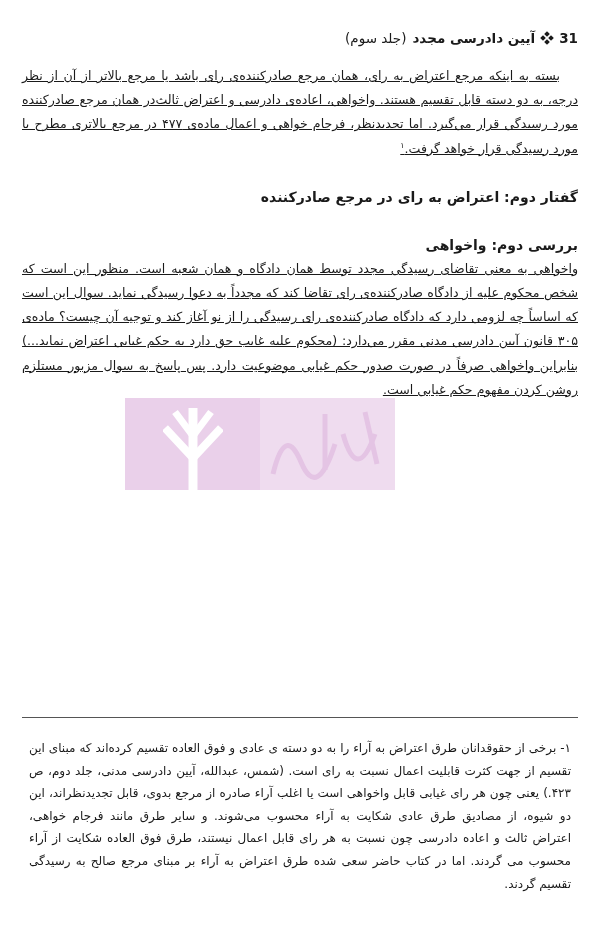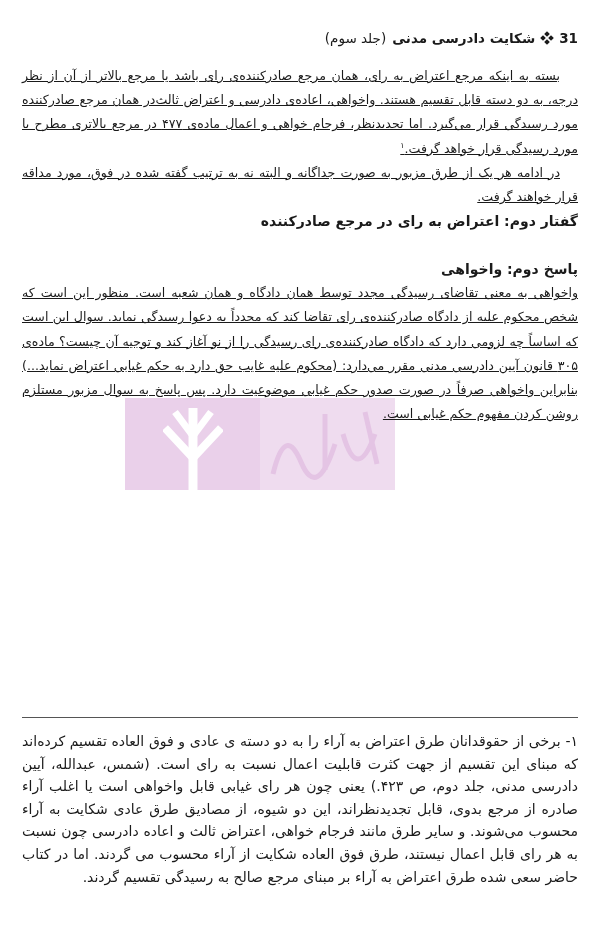"شکایت دادرسی مدنی" span { text: شکایت دادرسی مدنی -> آیین دادرسی مجدد }
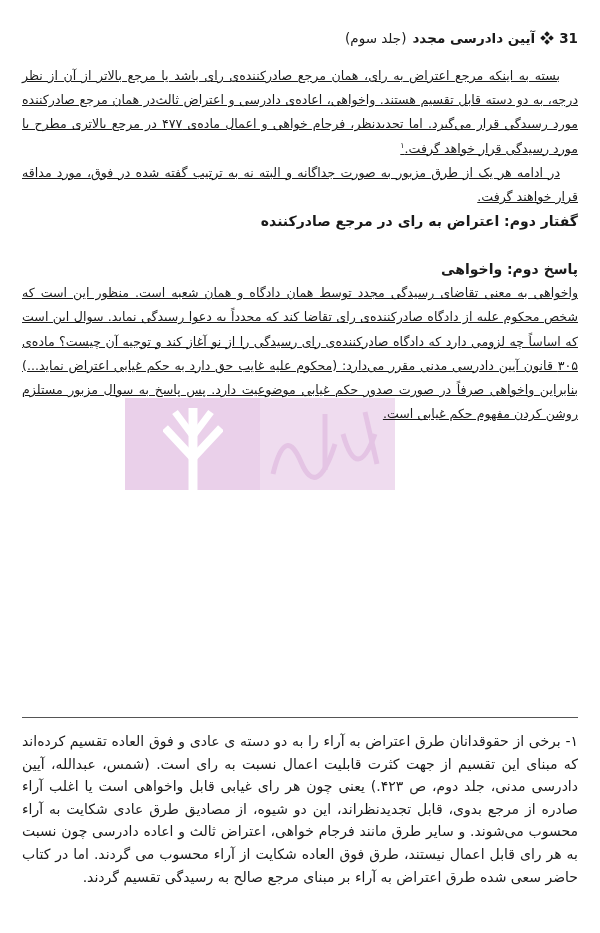"در ادامه هر یک از" p.para { html: <p>در ادامه هر یک از طرق مزبور به صورت جداگانه و البته نه به ترتیب گفته شده در فوق، مورد مداقه قرار خواهند گرفت.</p> -> none }
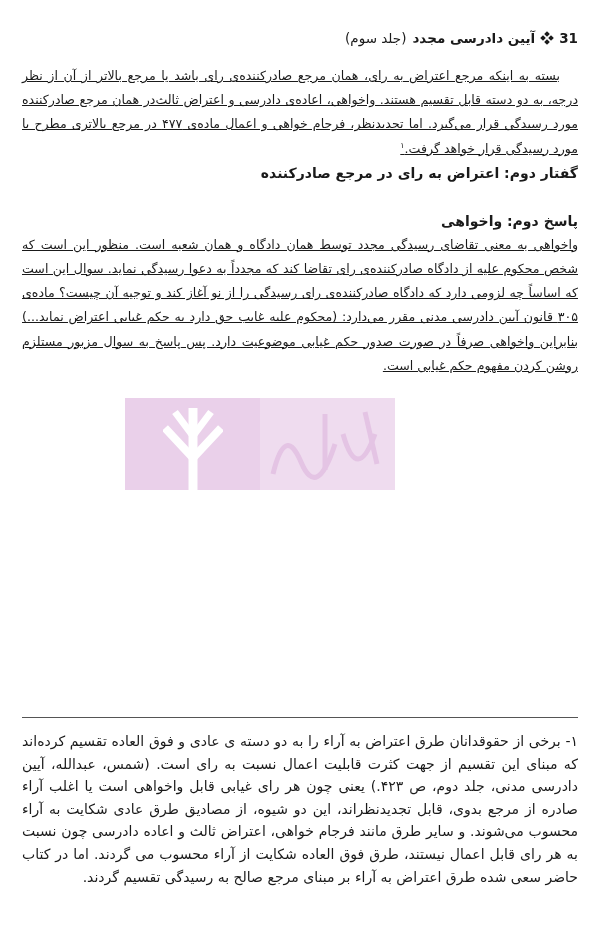"گفتار دوم: اعتراض به رای" p.heading { margin-top: 0 -> 24px }
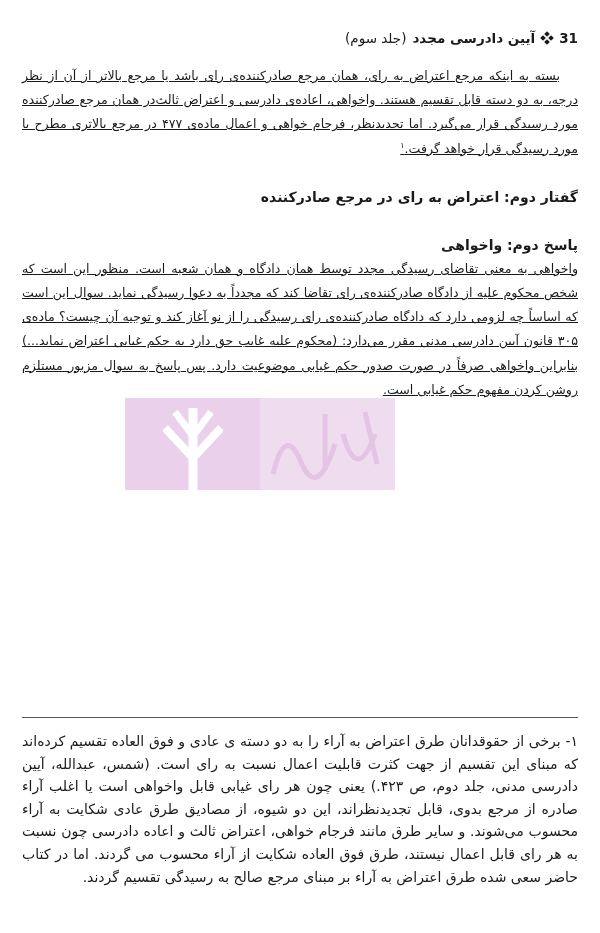"پاسخ دوم: واخواهی" p.heading { text: پاسخ -> بررسی }
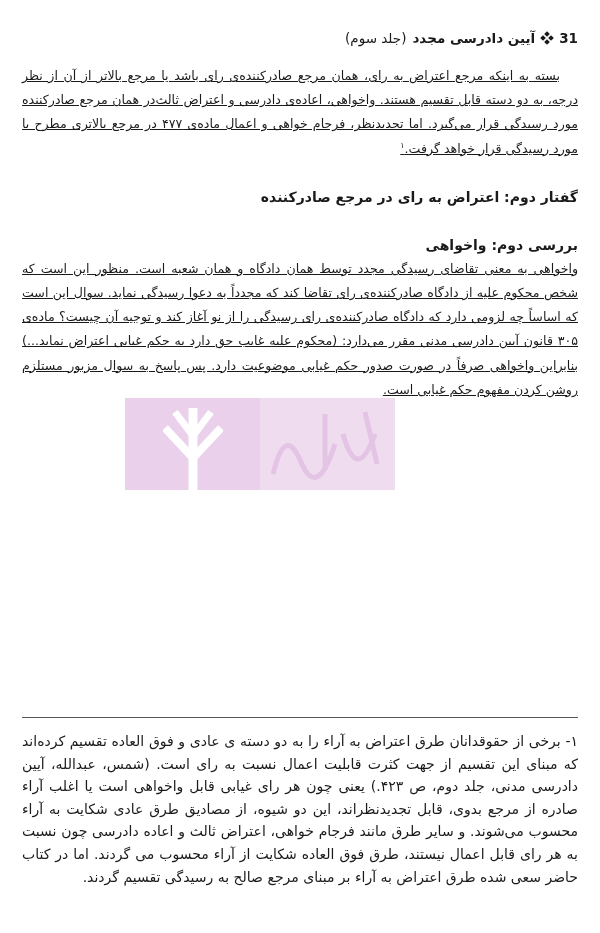"۱- برخی از حقوقدانان طرق" .footnote p { font-size: 14px -> 12px; margin: 0 -> 7px }
